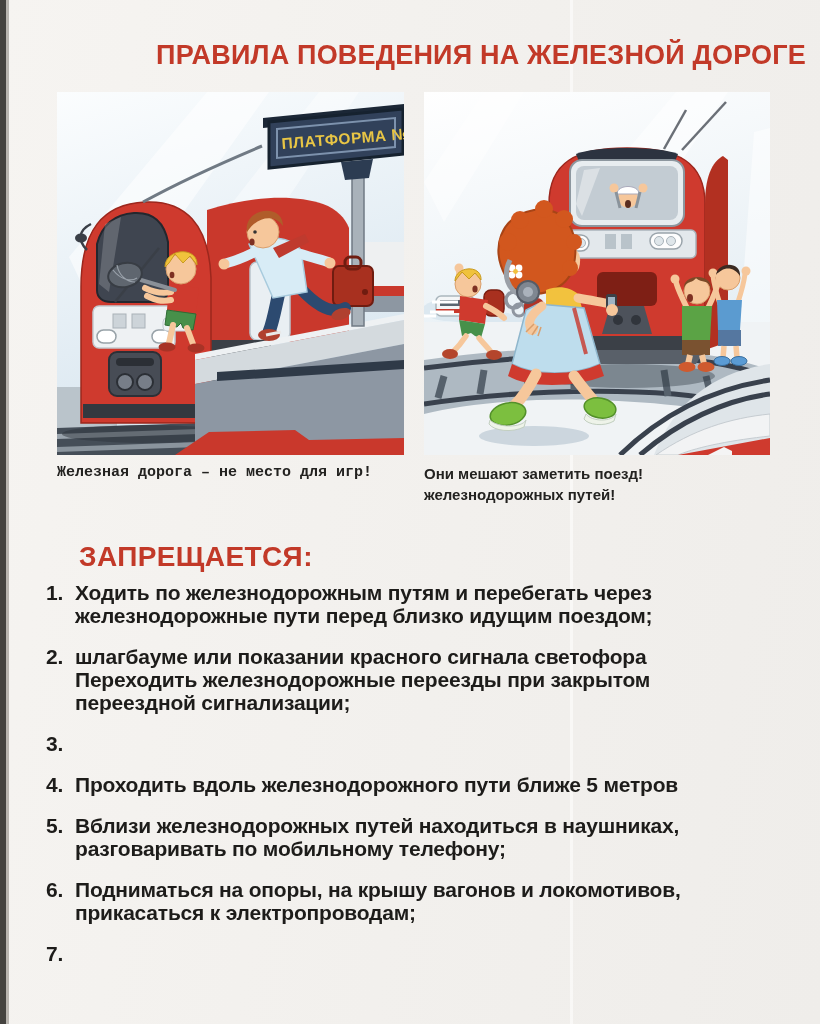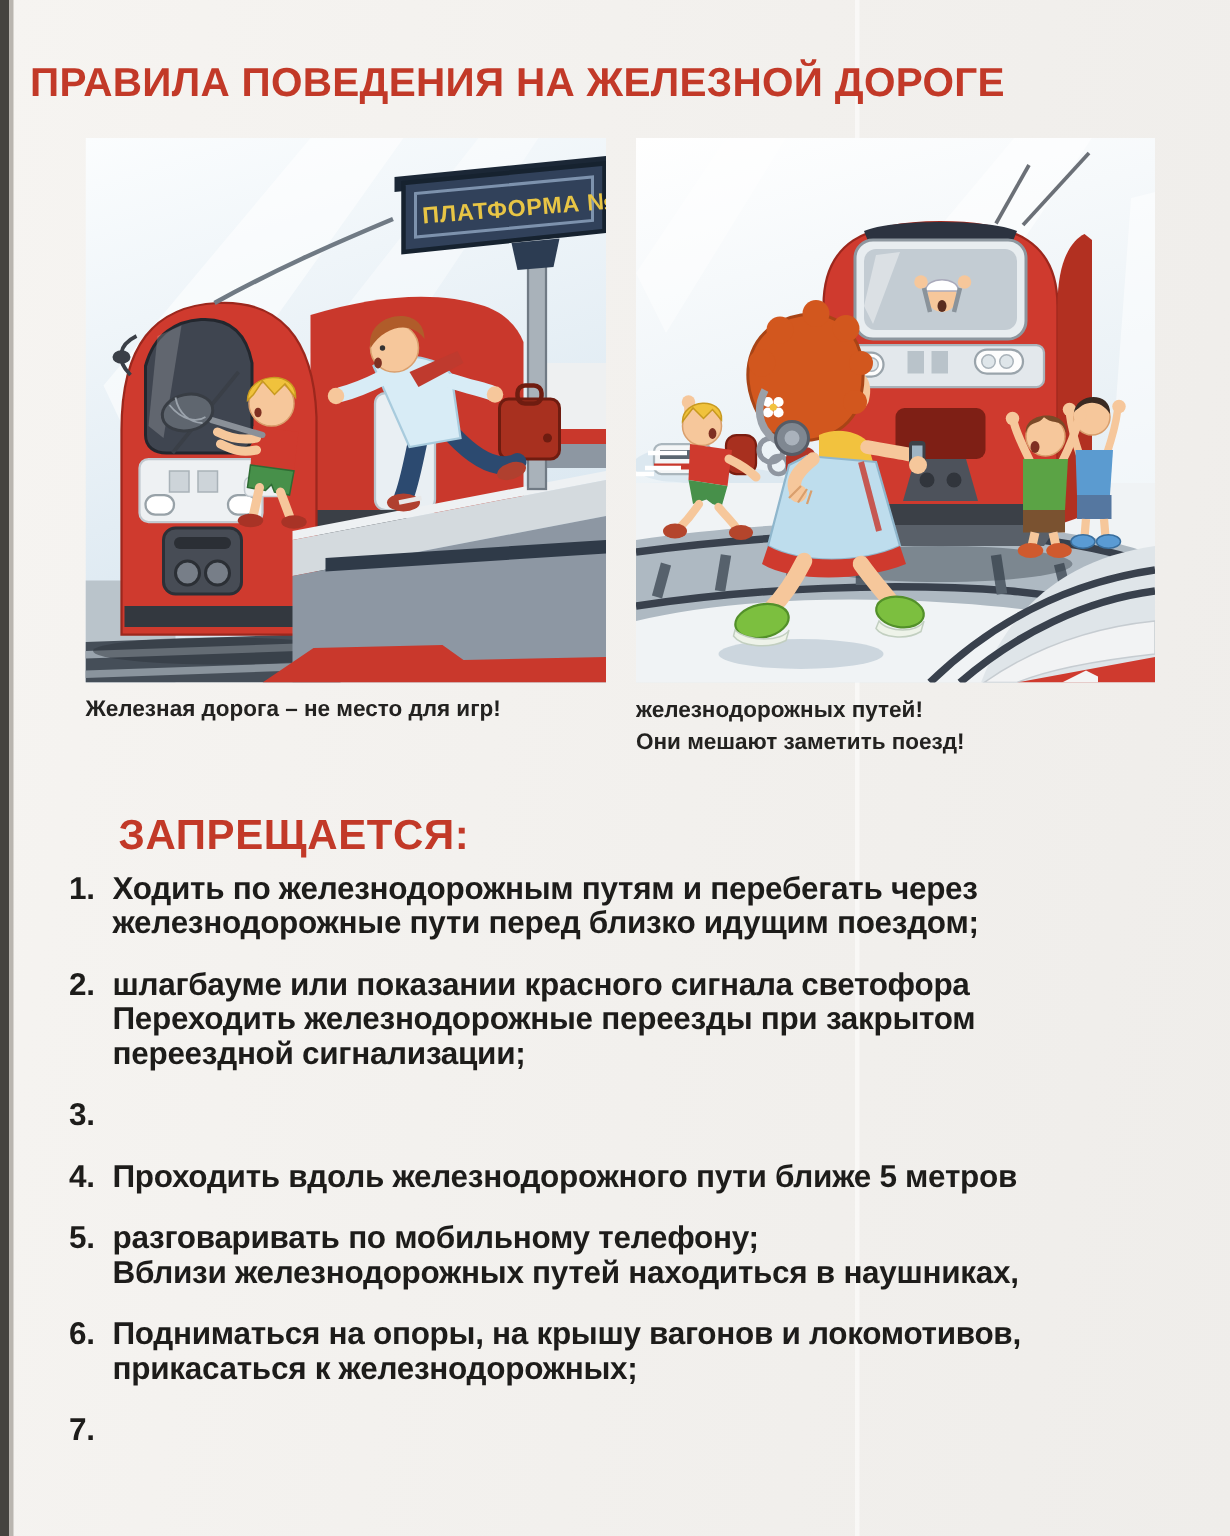"ПРАВИЛА ПОВЕДЕНИЯ НА ЖЕЛЕЗНОЙ ДОРОГЕ" .title { text-align: left -> right }
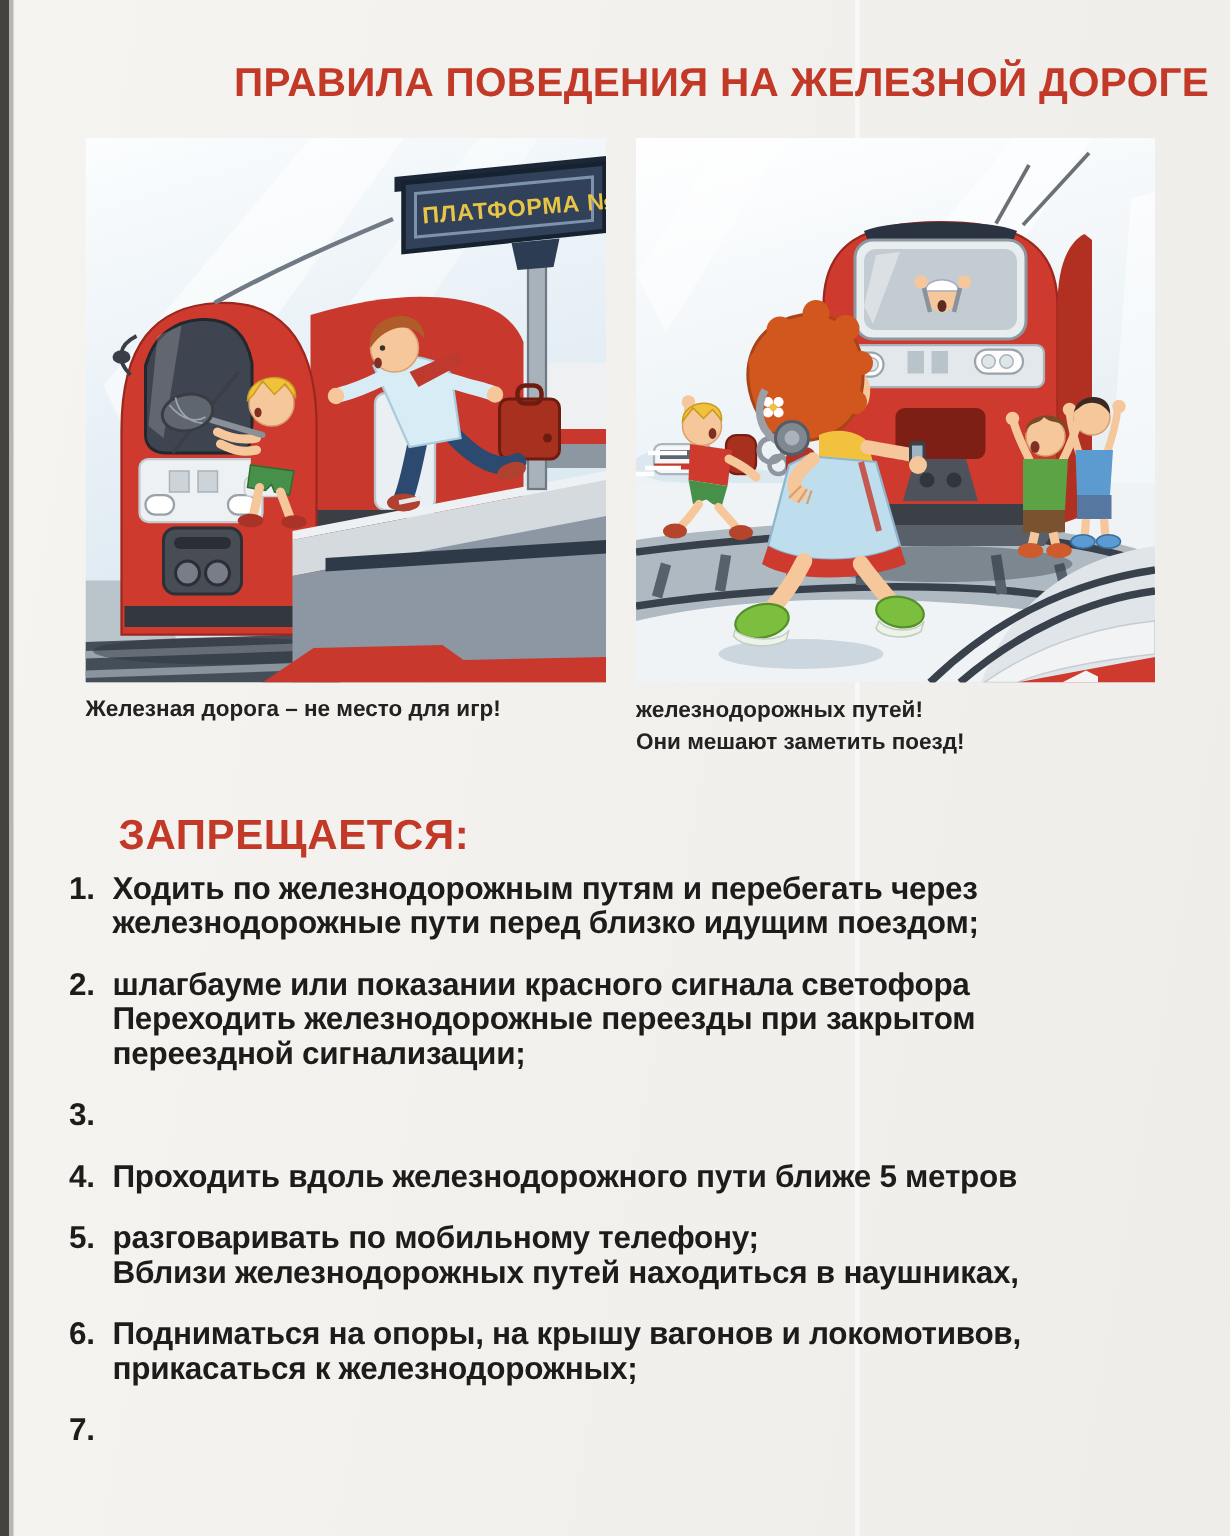"Железная дорога – не место" .caption-left { font-family: none -> Liberation Mono, monospace }
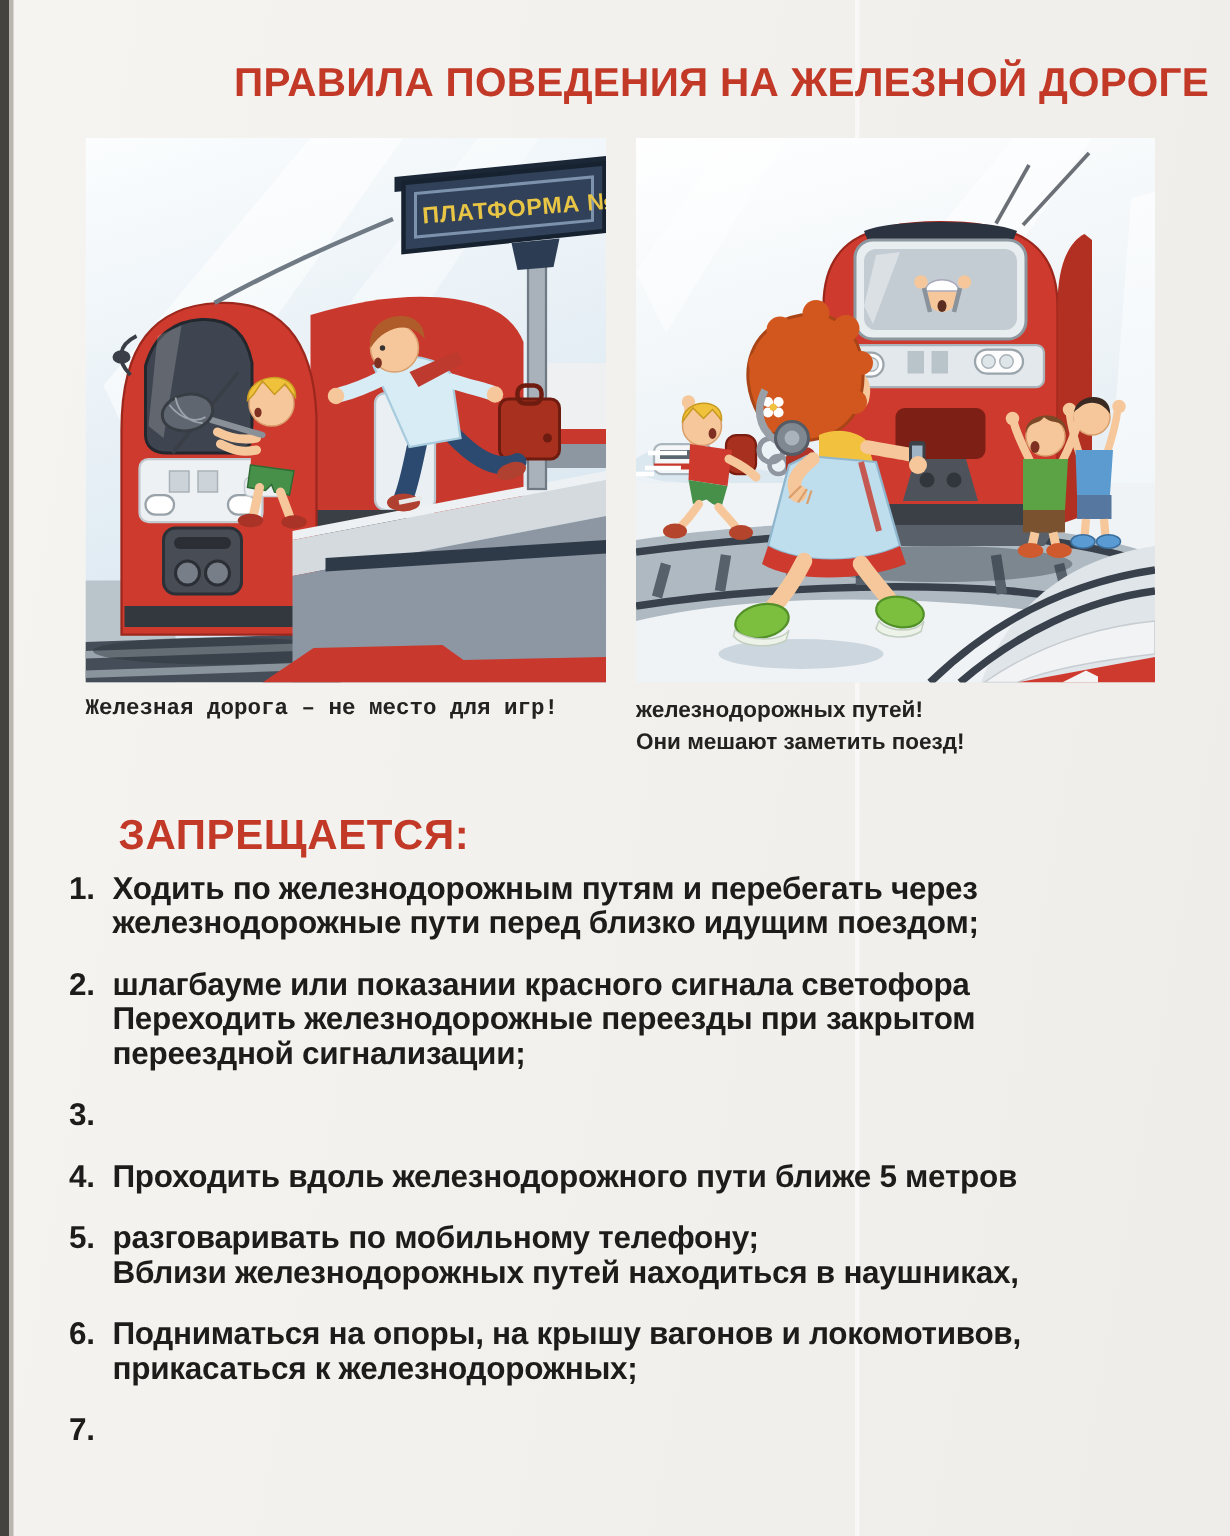"железнодорожных путей!" span.cap-line { order: before "Они мешают заметить поезд!" -> after "Они мешают заметить поезд!" }
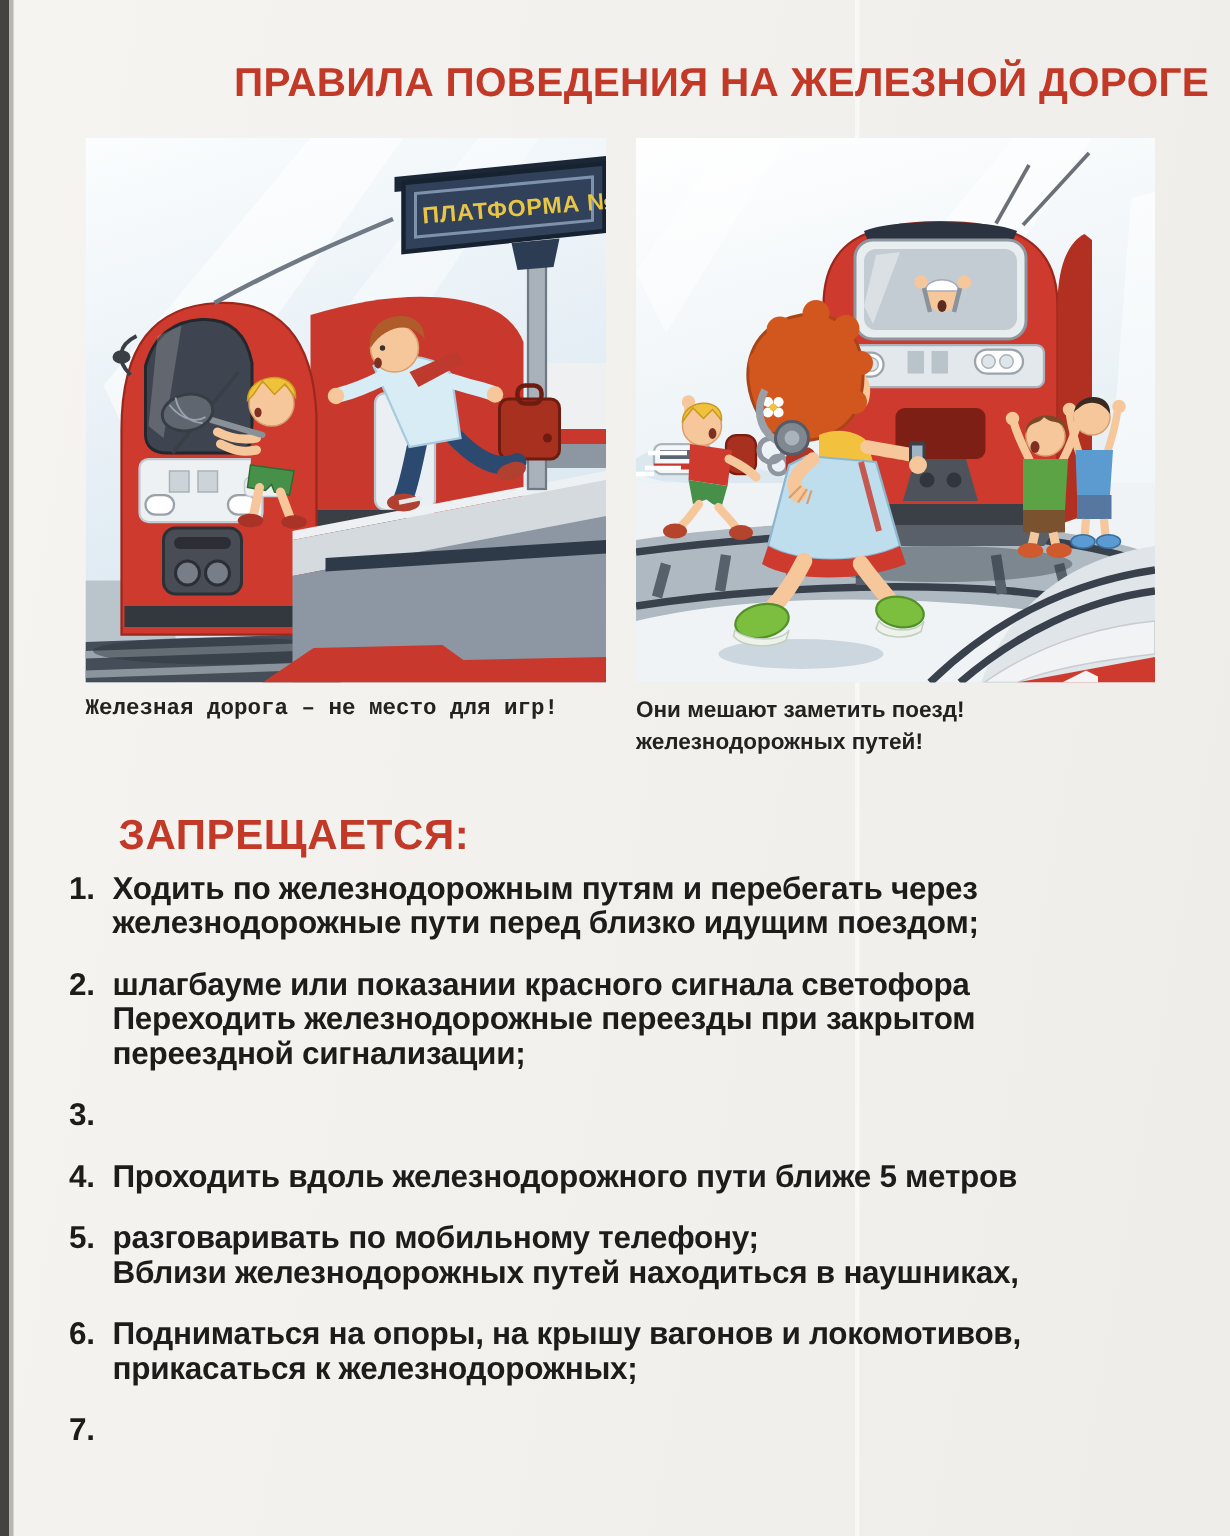"разговаривать по мобильному телефону;" span.line { order: before "Вблизи железнодорожных путей находиться" -> after "Вблизи железнодорожных путей находиться" }
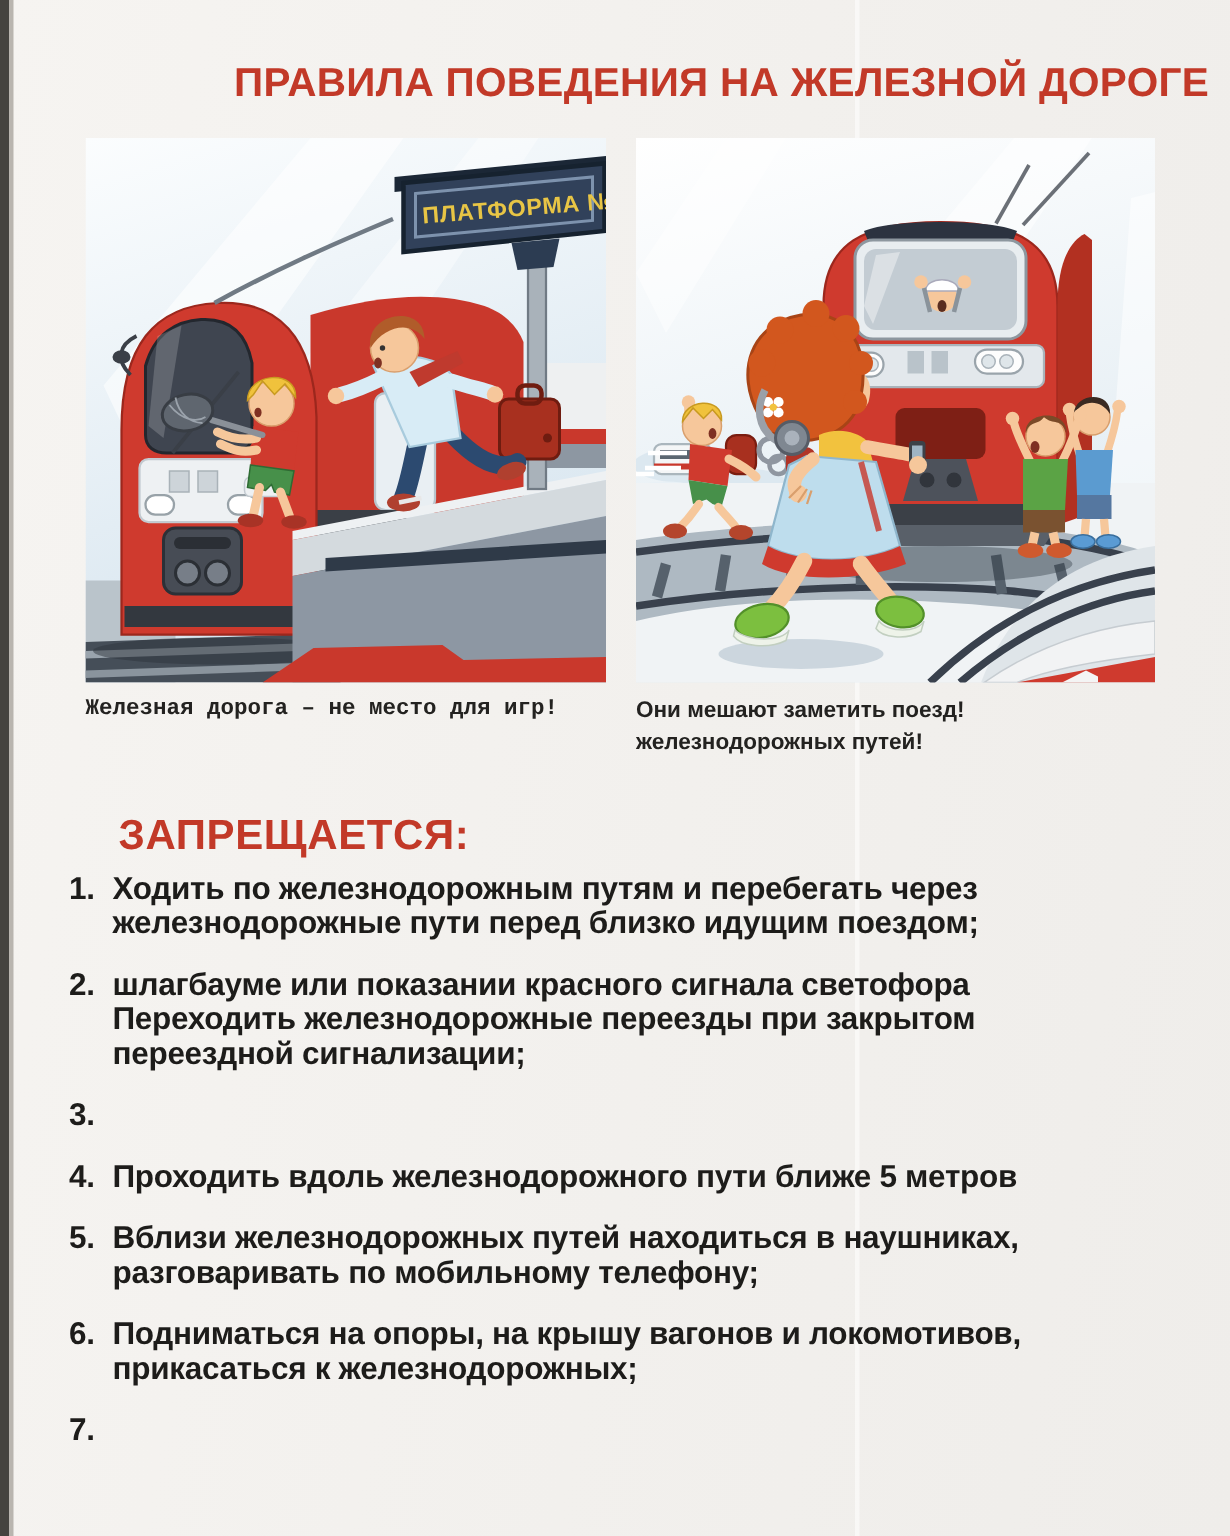"прикасаться к железнодорожных;" span.line { text: железнодорожных -> электропроводам }
